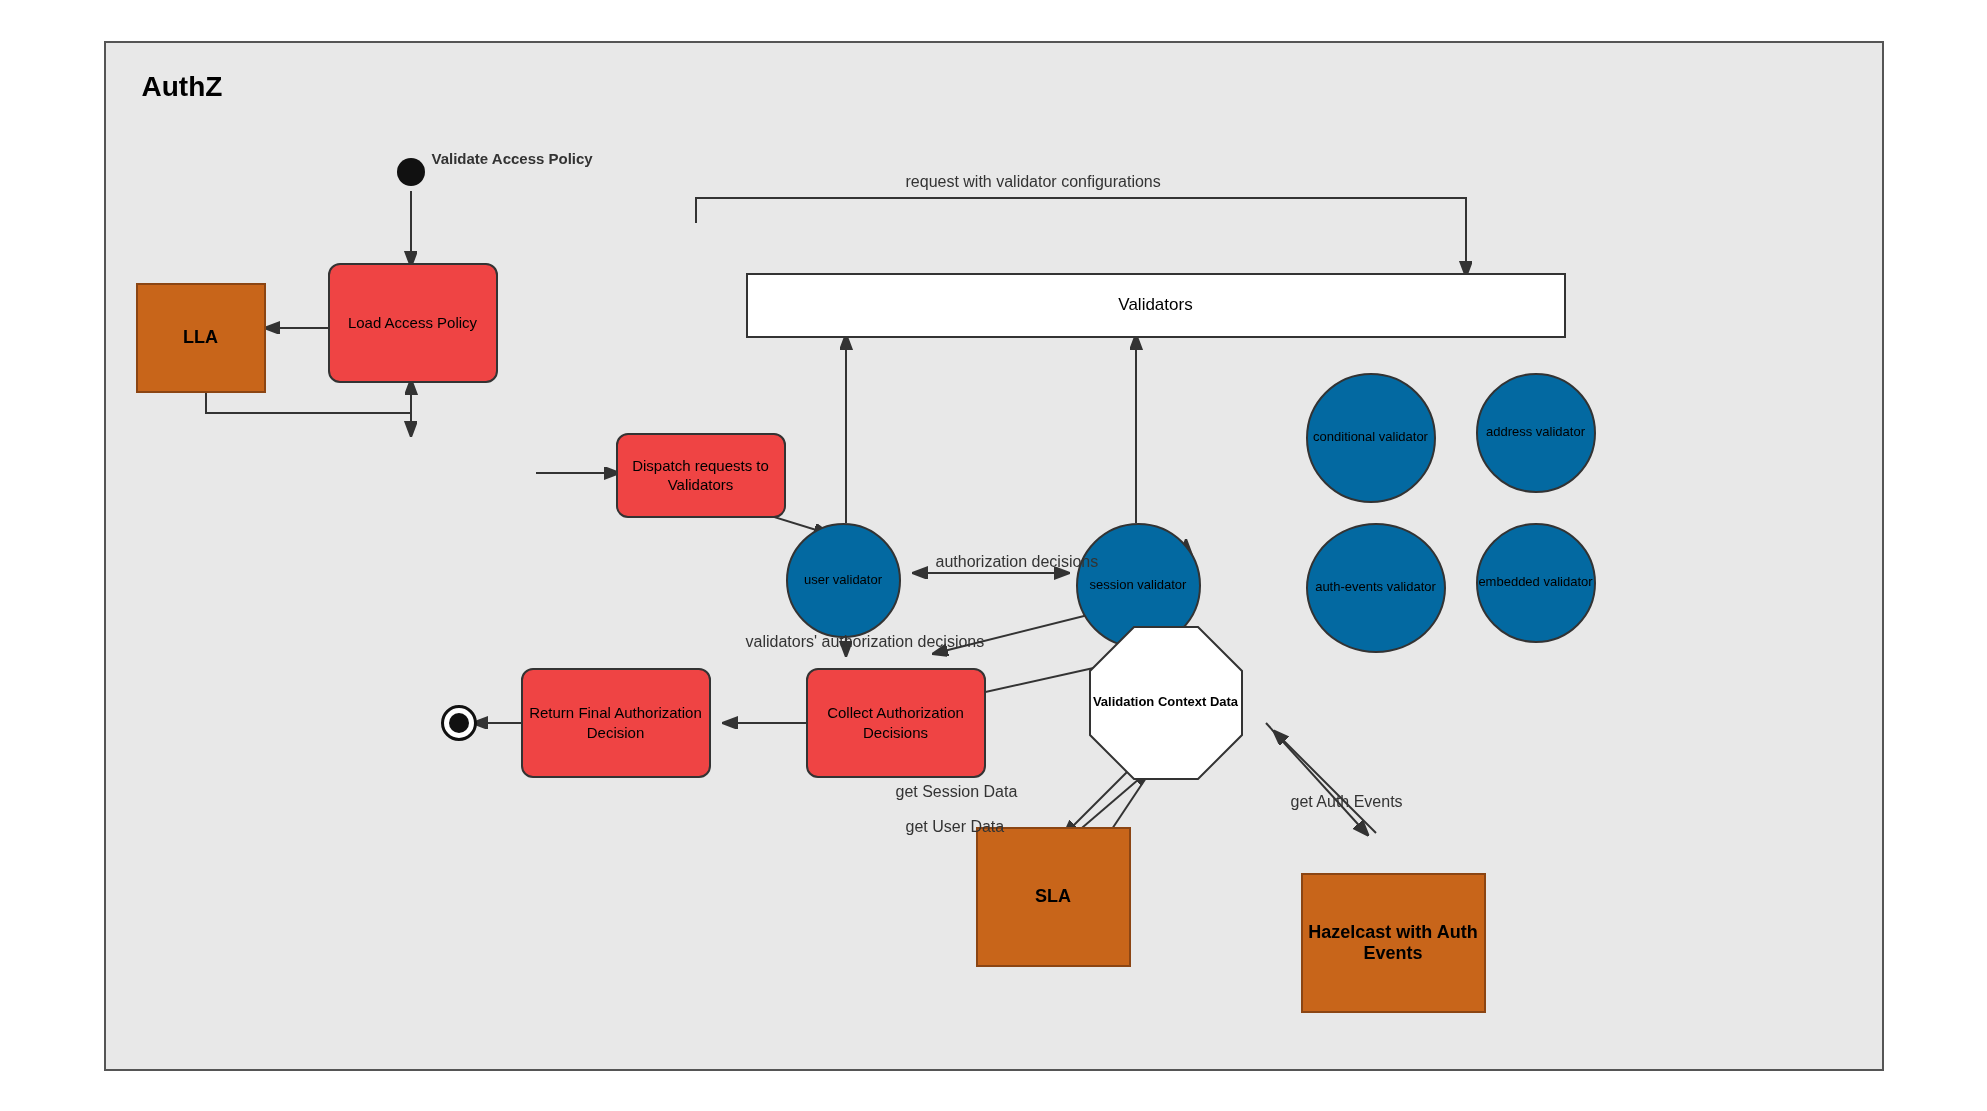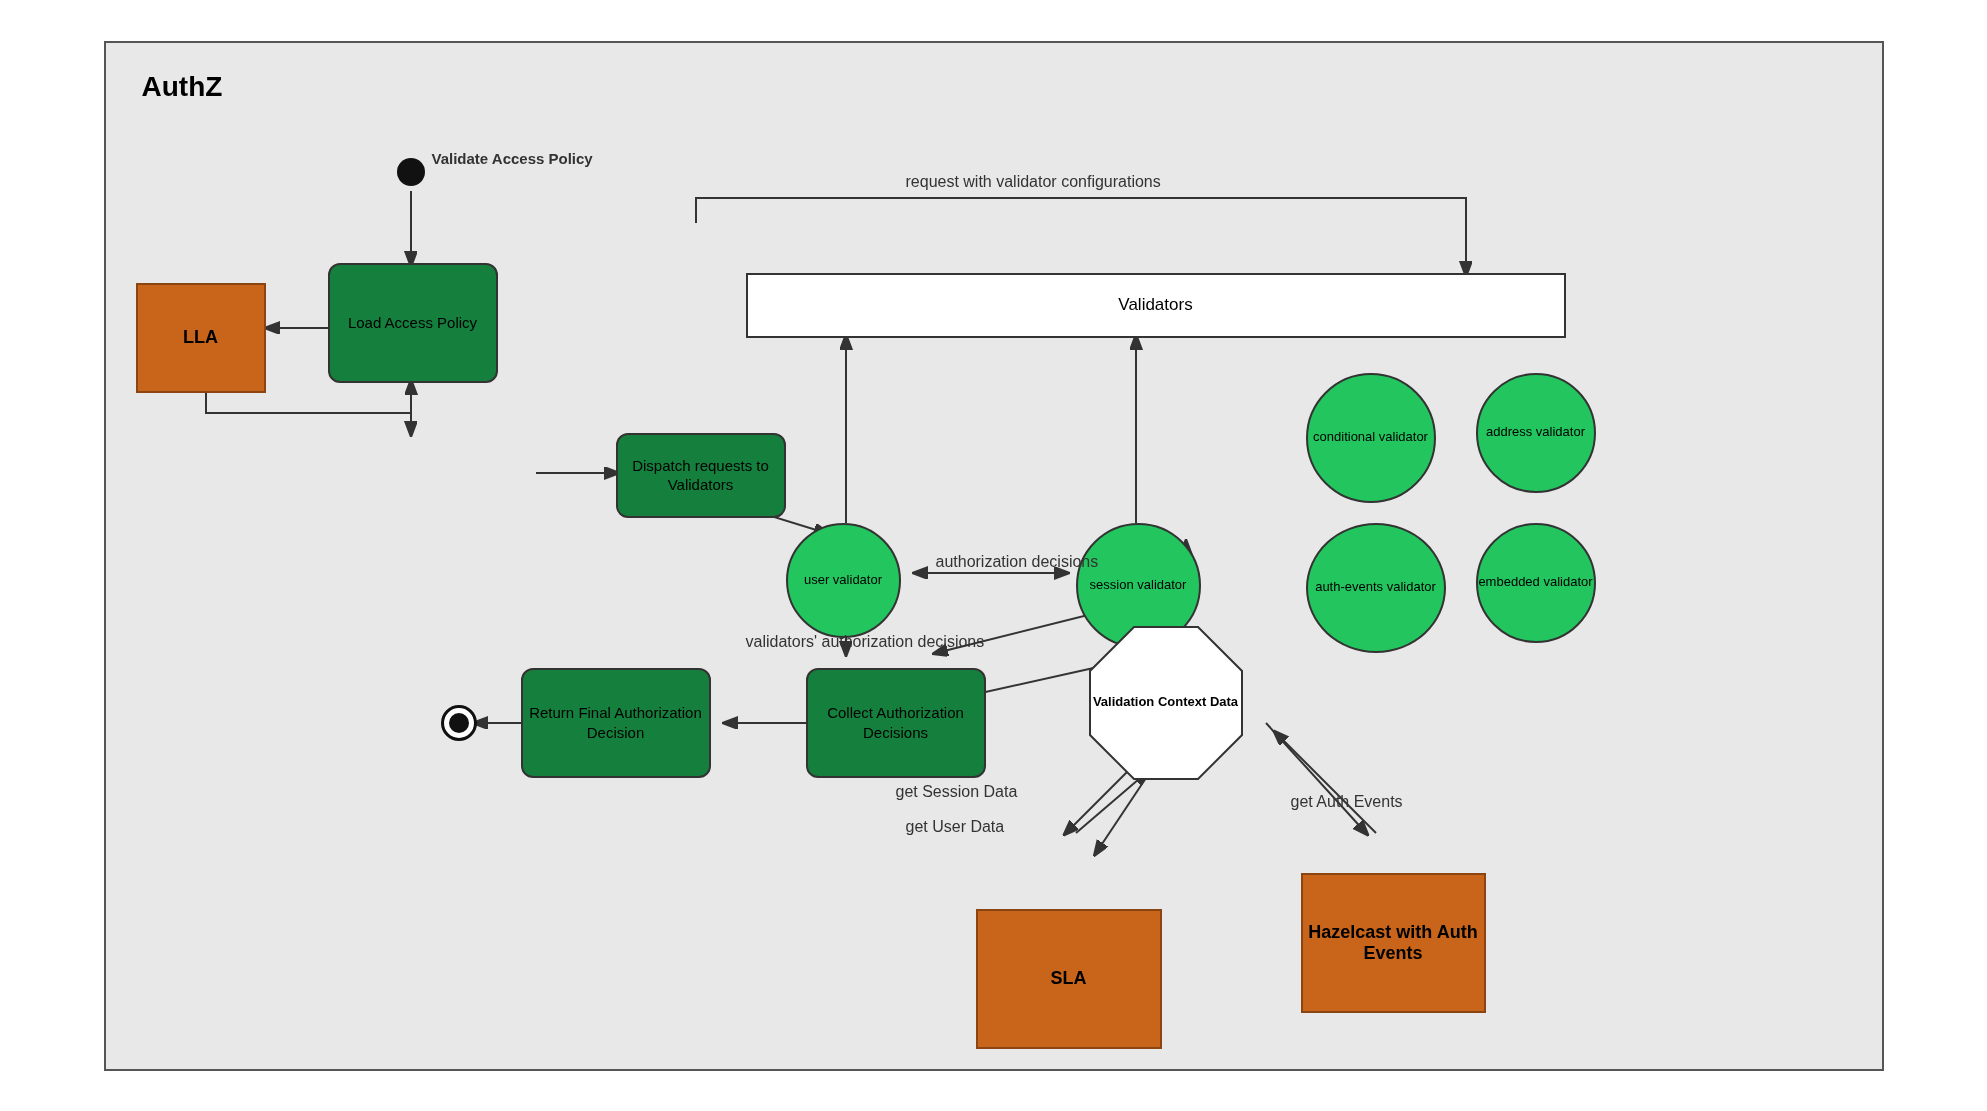"Load Access Policy" .node-rect { background: #15803d -> #ef4444 }
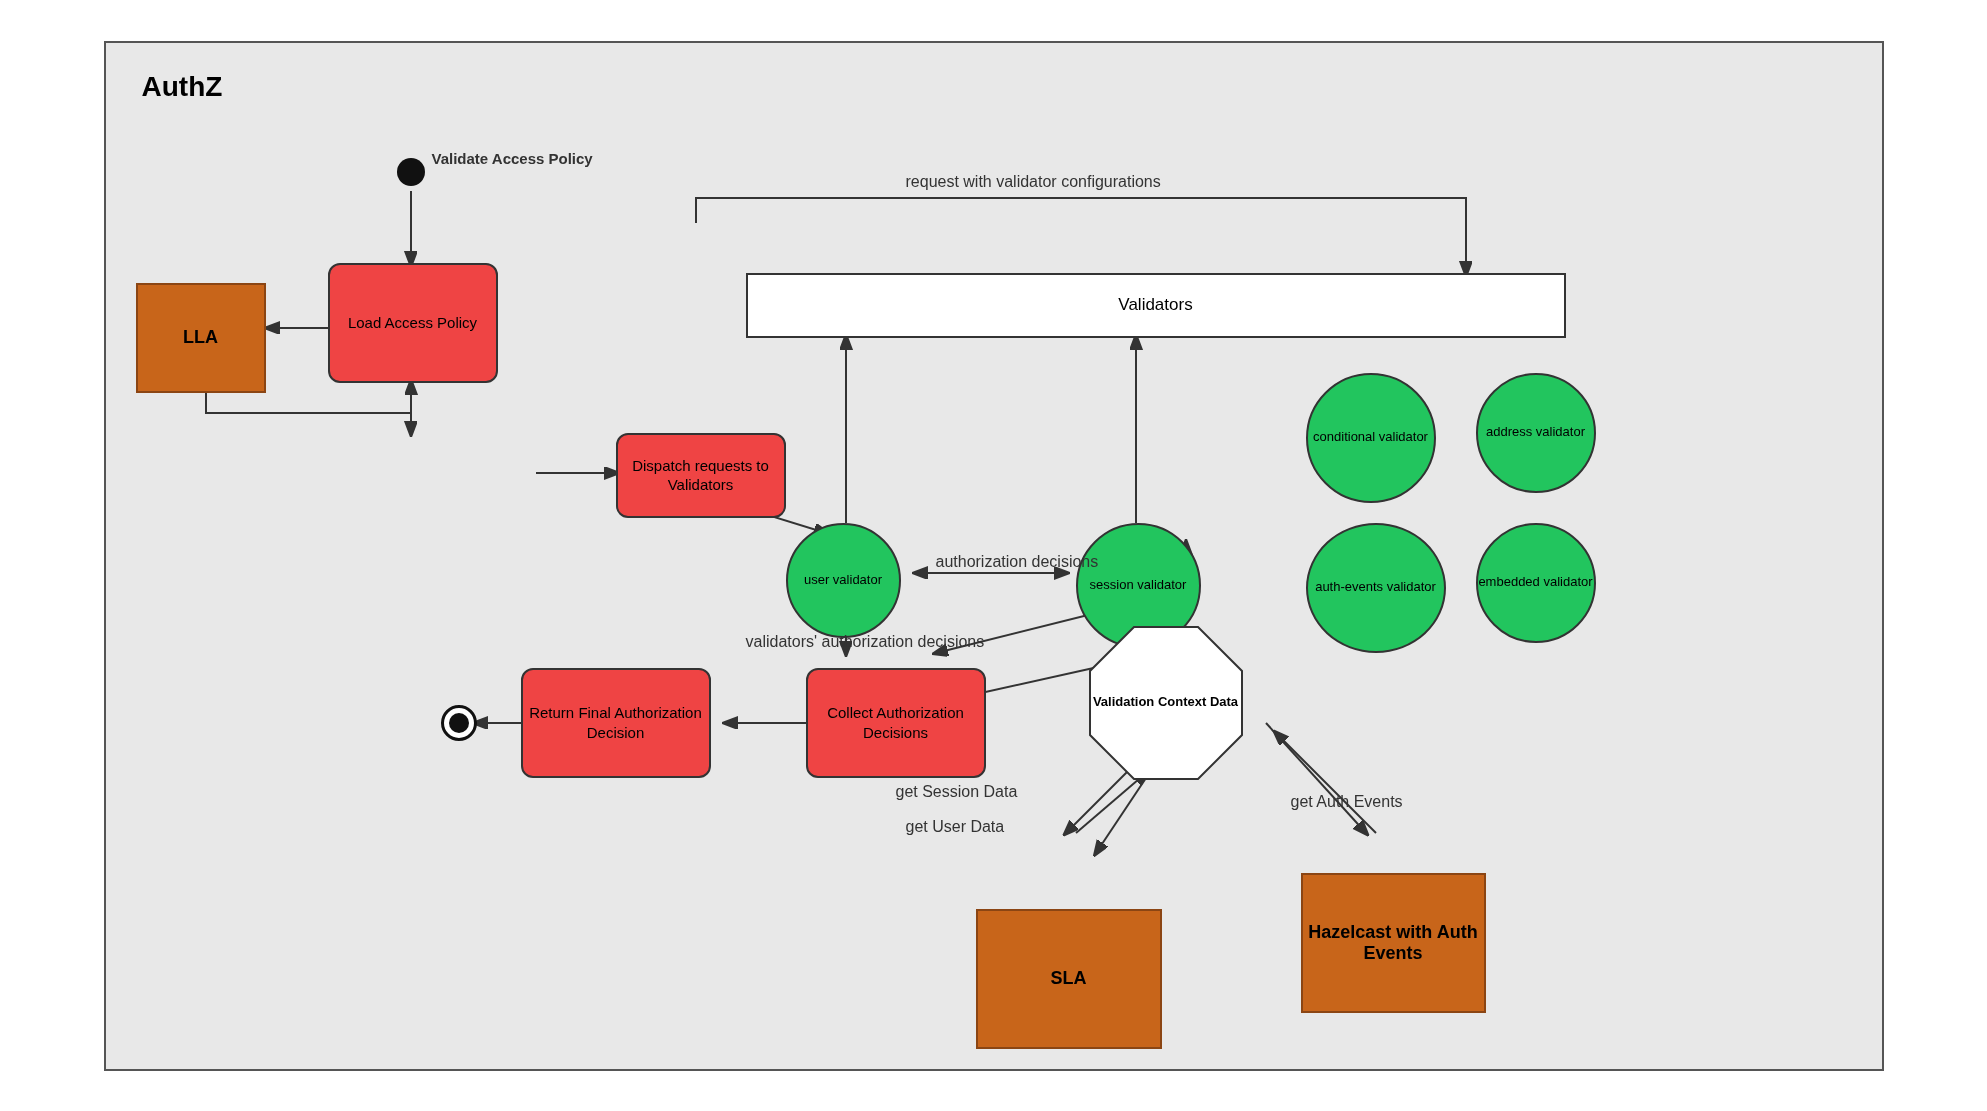"conditional validator" .node-circle { background: #22c55e -> #0369a1 }
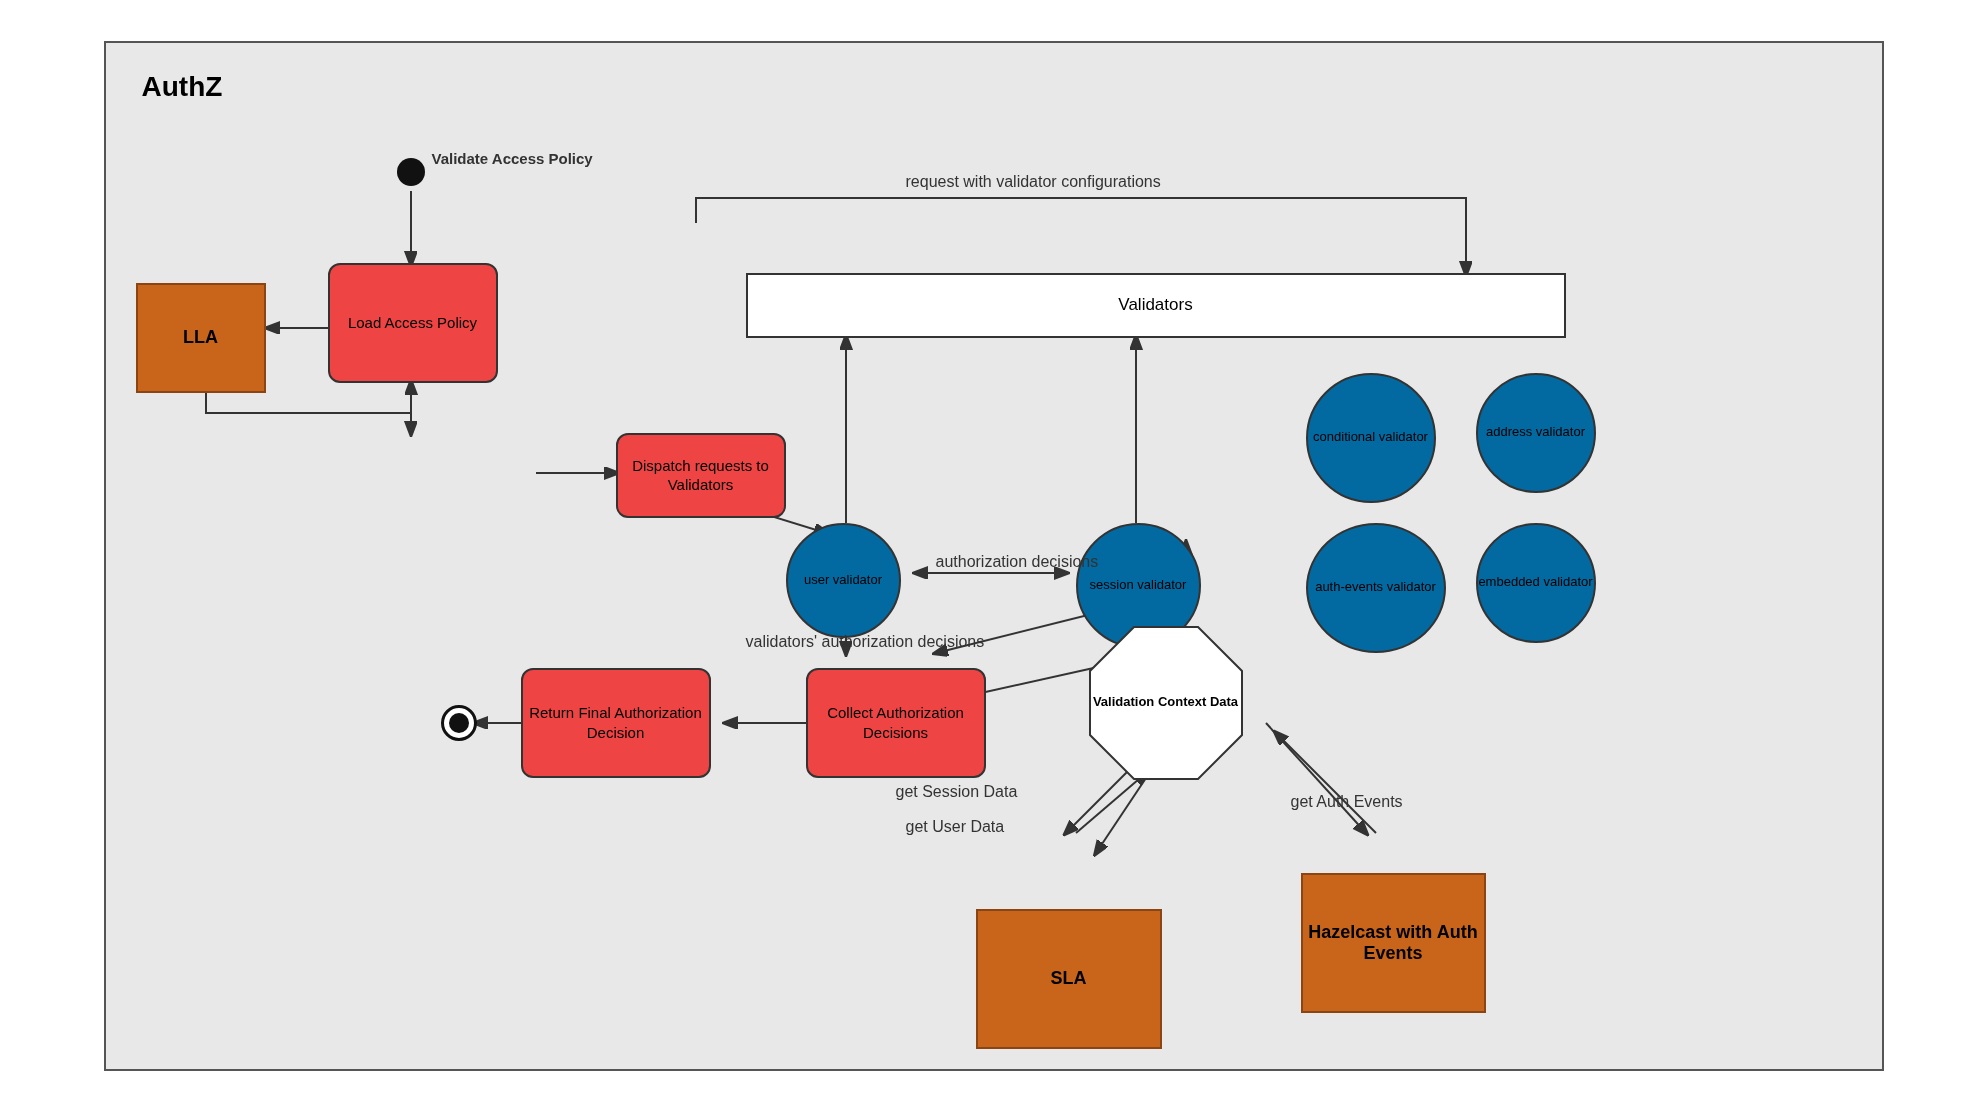"SLA" div.node-actor { top: 866px -> 784px; width: 186px -> 155px }
